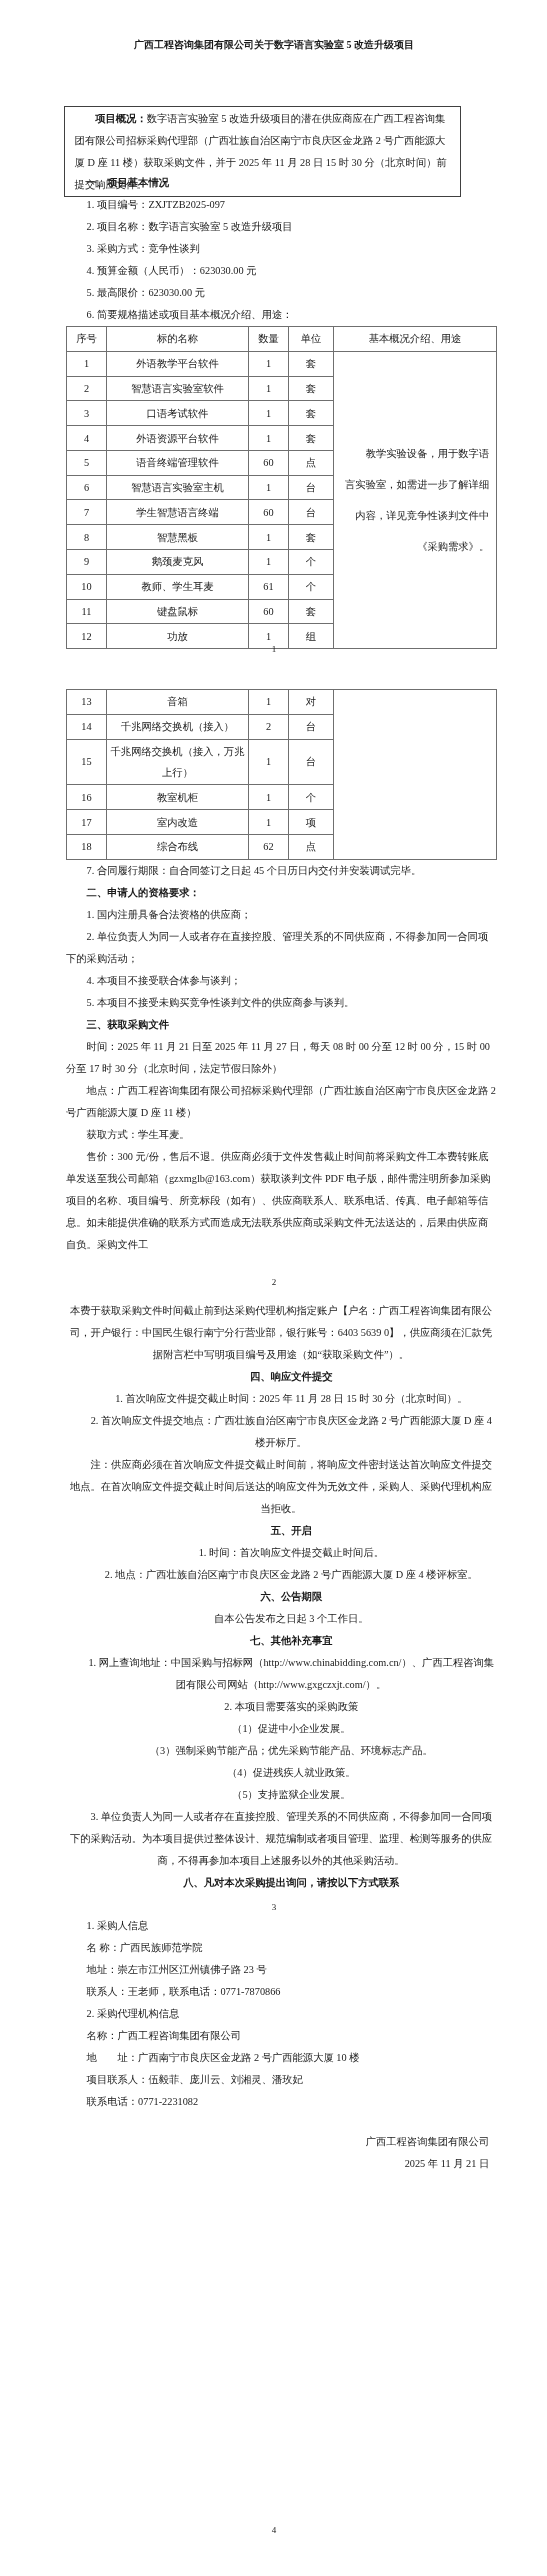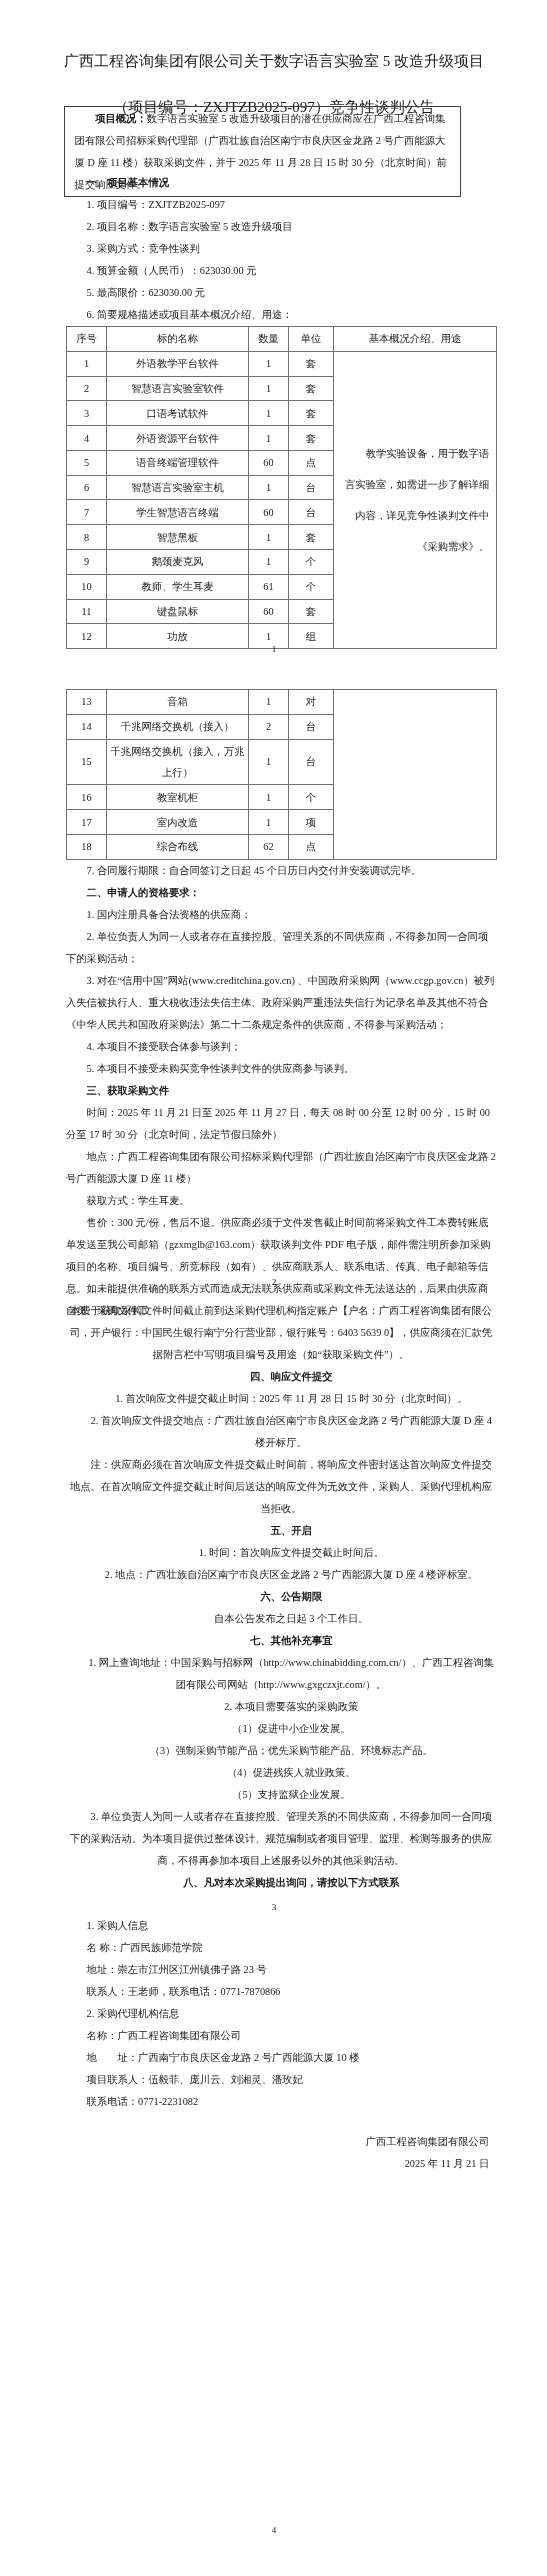"广西工程咨询集团有限公司关于数字语言实验室 5 改造升级项目" .title-line { font-size: 15px -> 10px; font-weight: 400 -> 700; margin: 16px -> 0 }
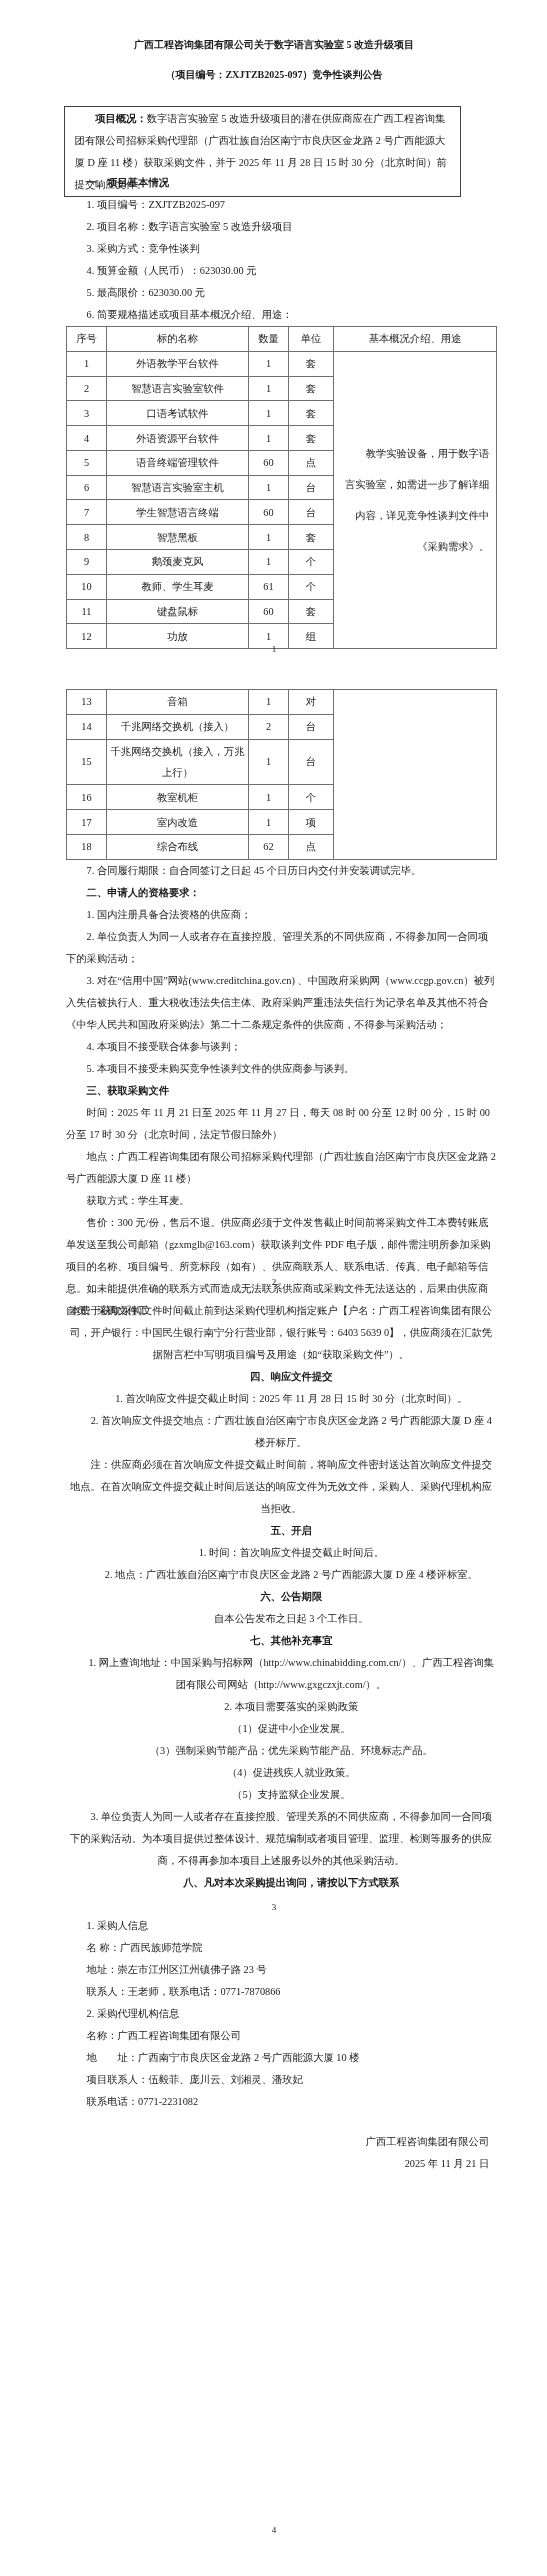"（项目编号：ZXJTZB2025-097）竞争性谈判公告" p.title-line { html: <p>（项目编号：ZXJTZB2025-097）竞争性谈判公告</p> -> none }
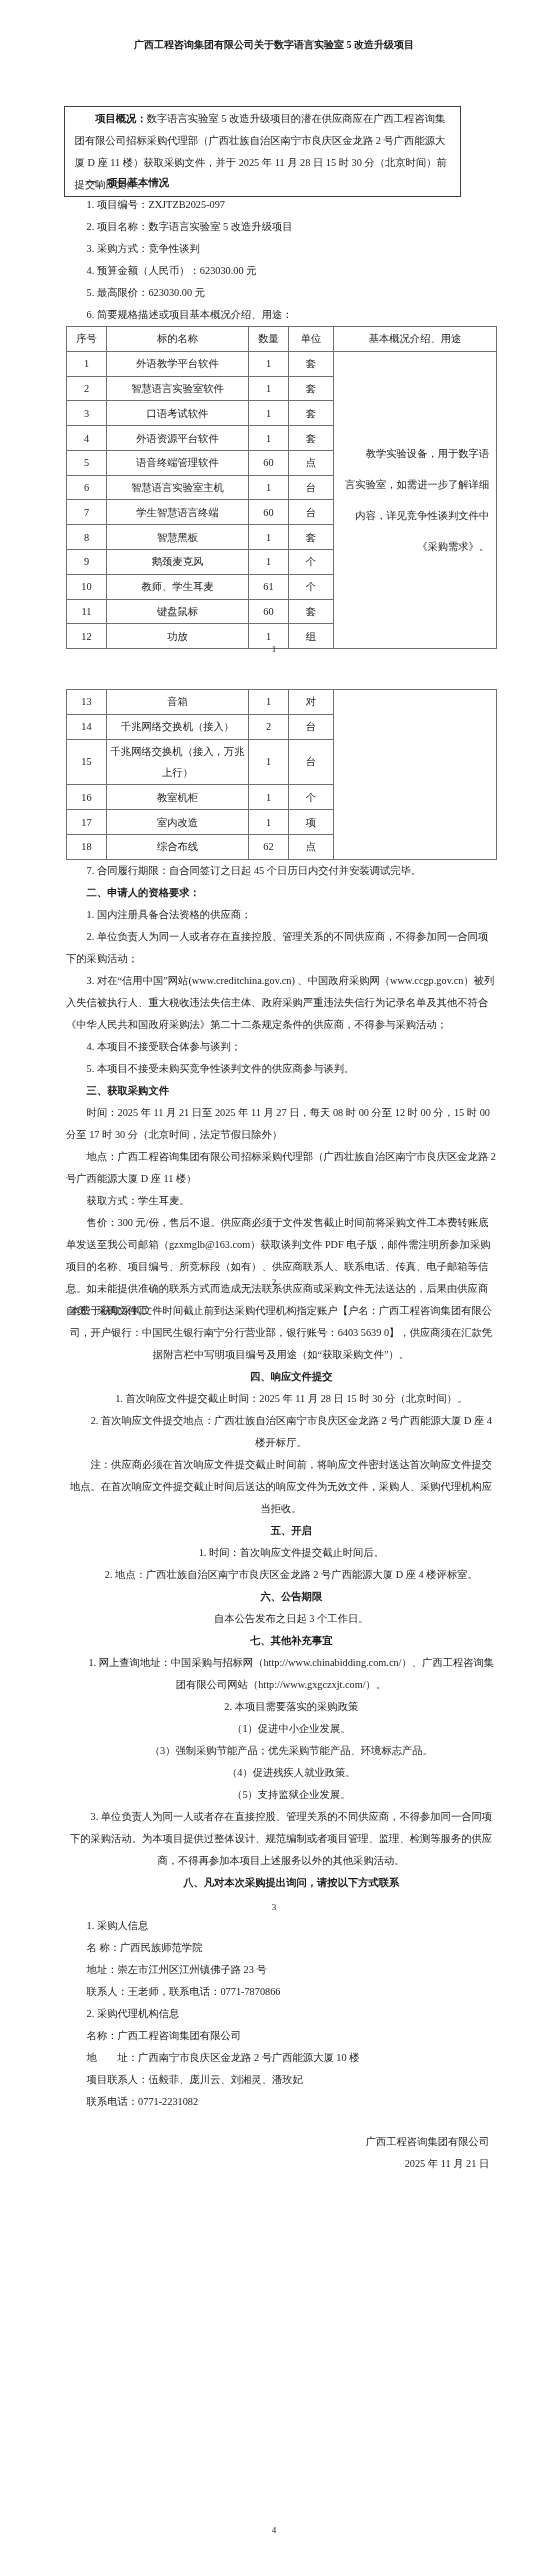"3. 对在“信用中国”网站(www.creditchina.gov.cn)" p.line { html: <p>3. 对在“信用中国”网站(www.creditchina.gov.cn) 、中国政府采购网（www.ccgp.gov.cn）被列入失信被执行人、重大税收违法失信主体、政府采购严重违法失信行为记录名单及其他不符合《中华人民共和国政府采购法》第二十二条规定条件的供应商，不得参与采购活动；</p> -> none }
